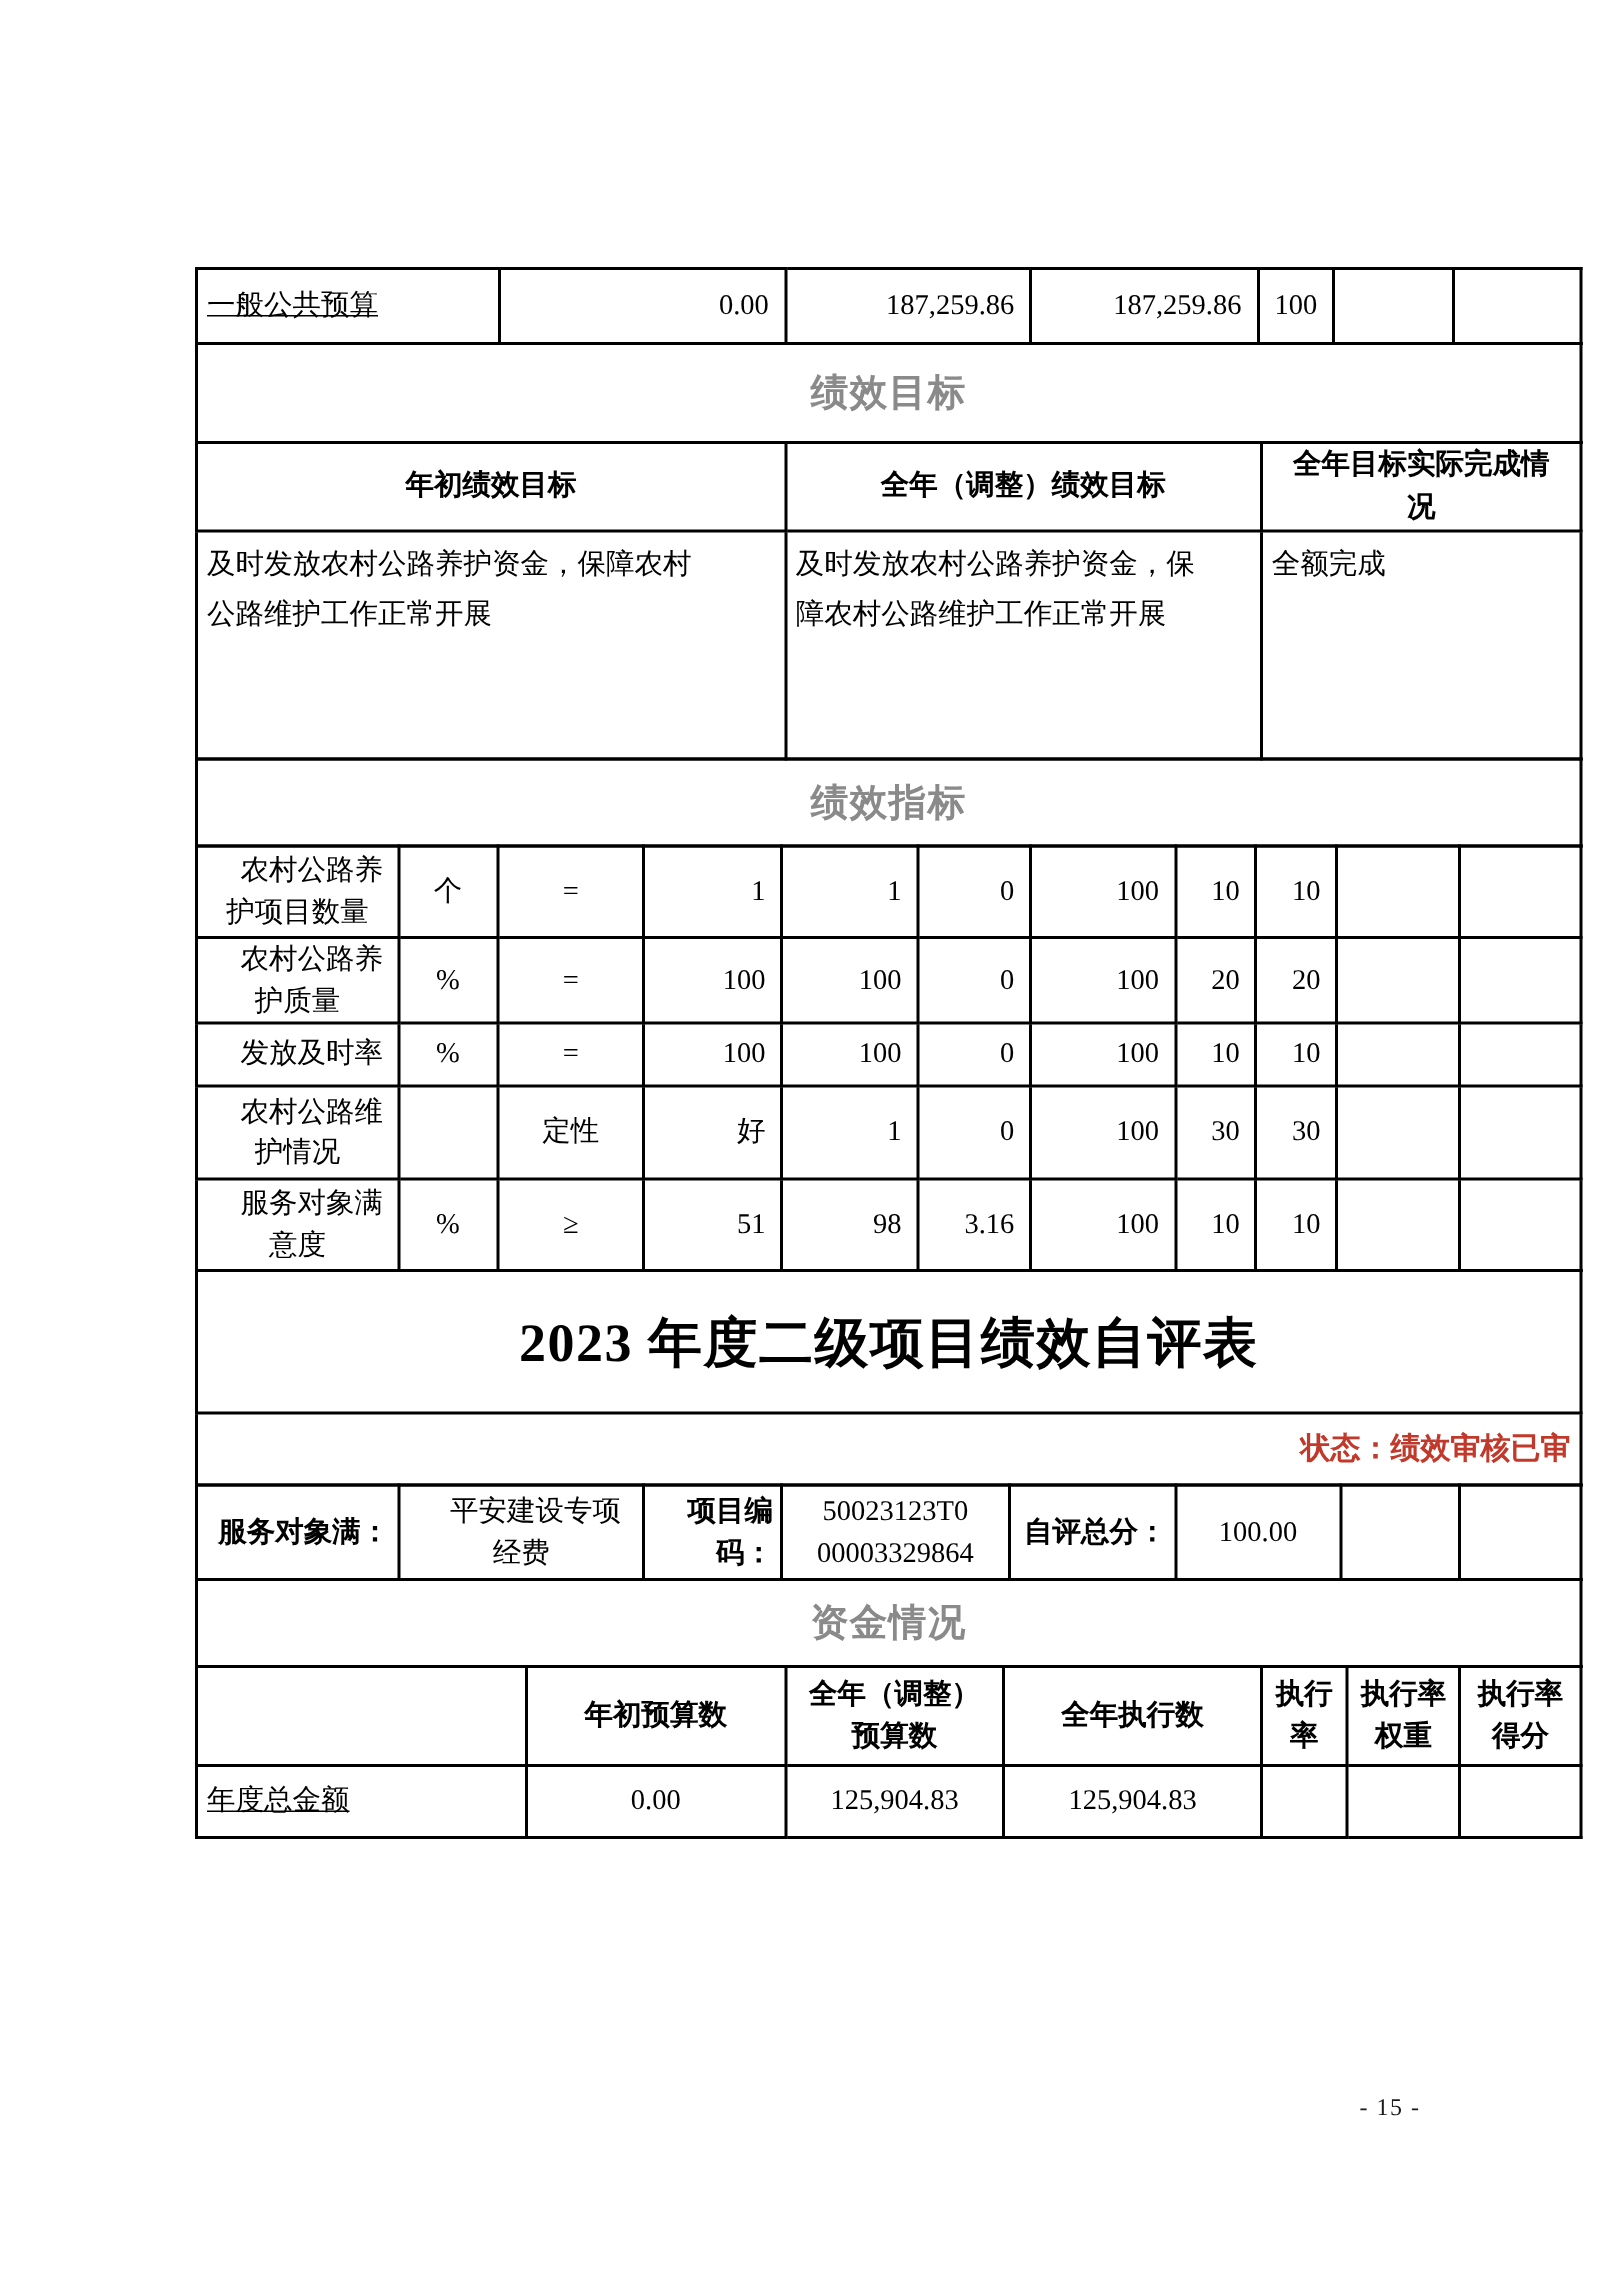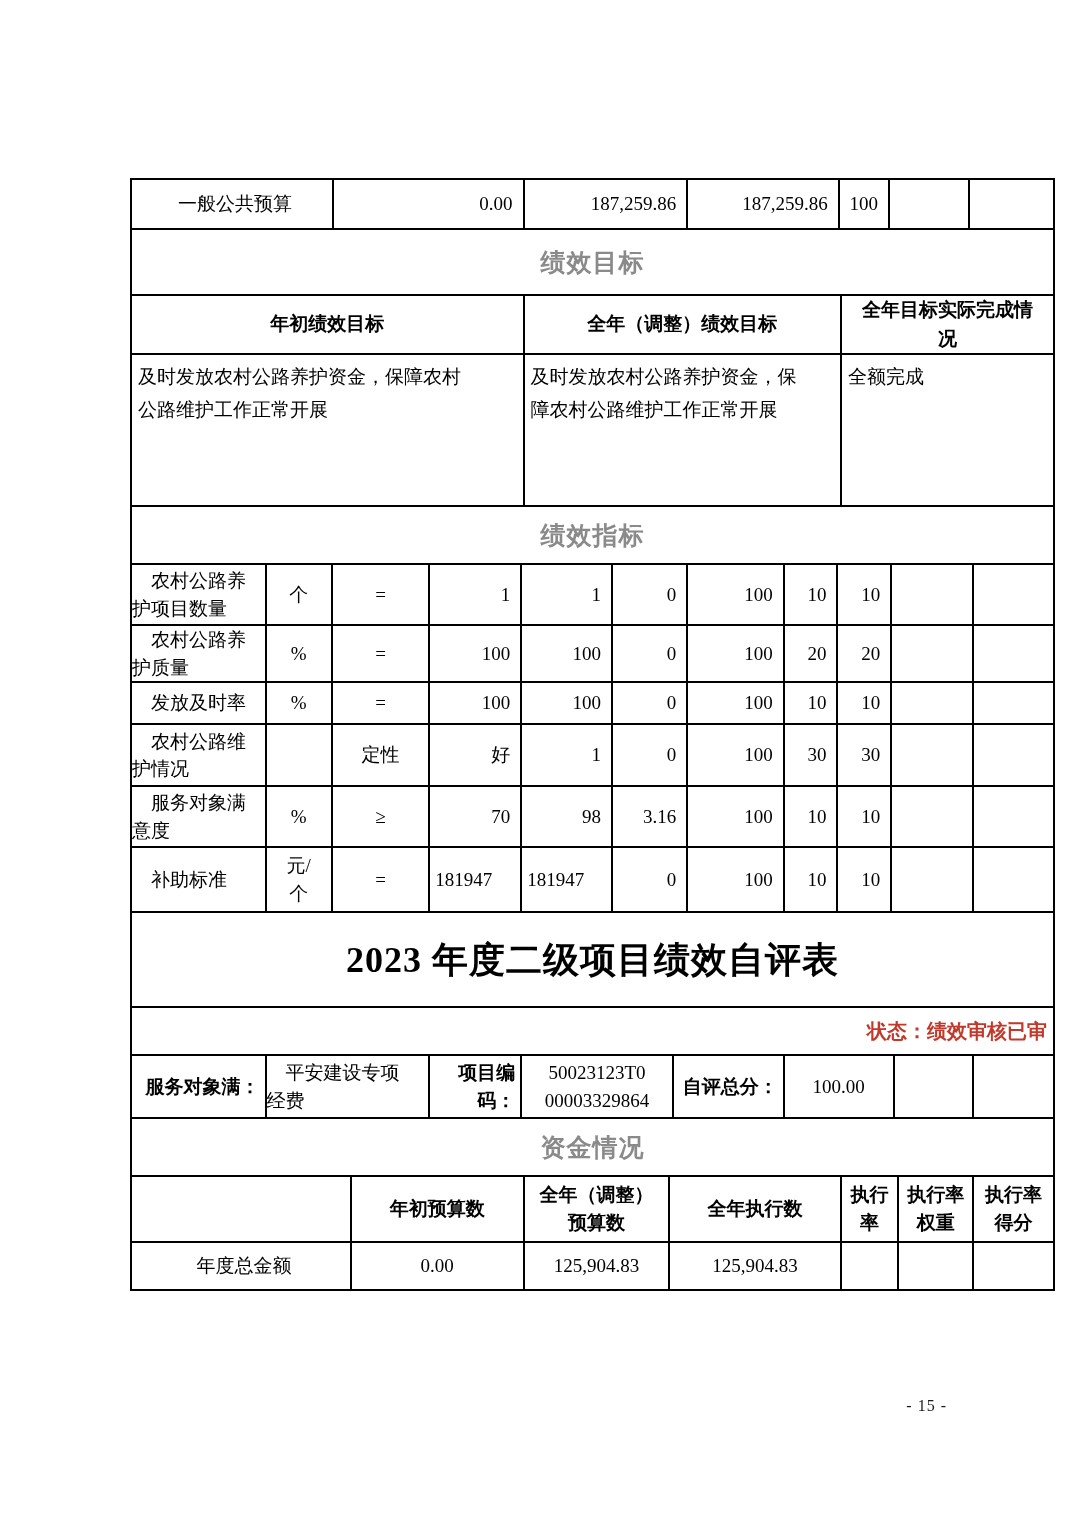"一般公共预算" .l { text-align: center -> left; text-decoration: none -> underline }
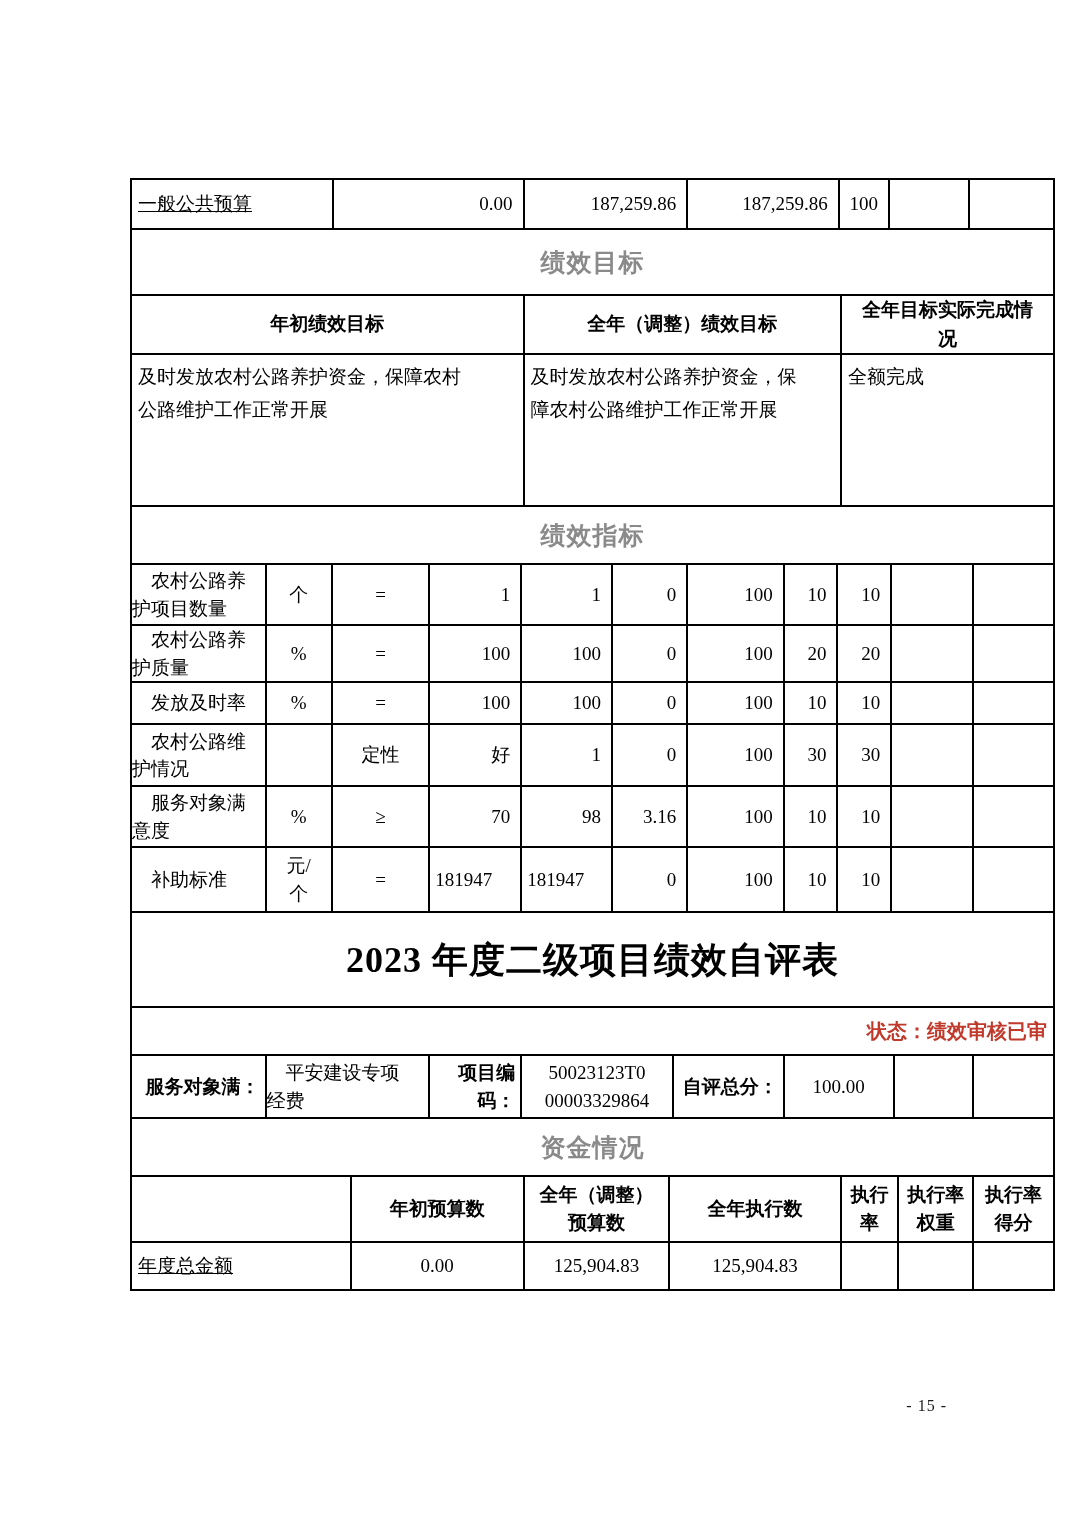"农村公路养" .indent { text-align: left -> center }
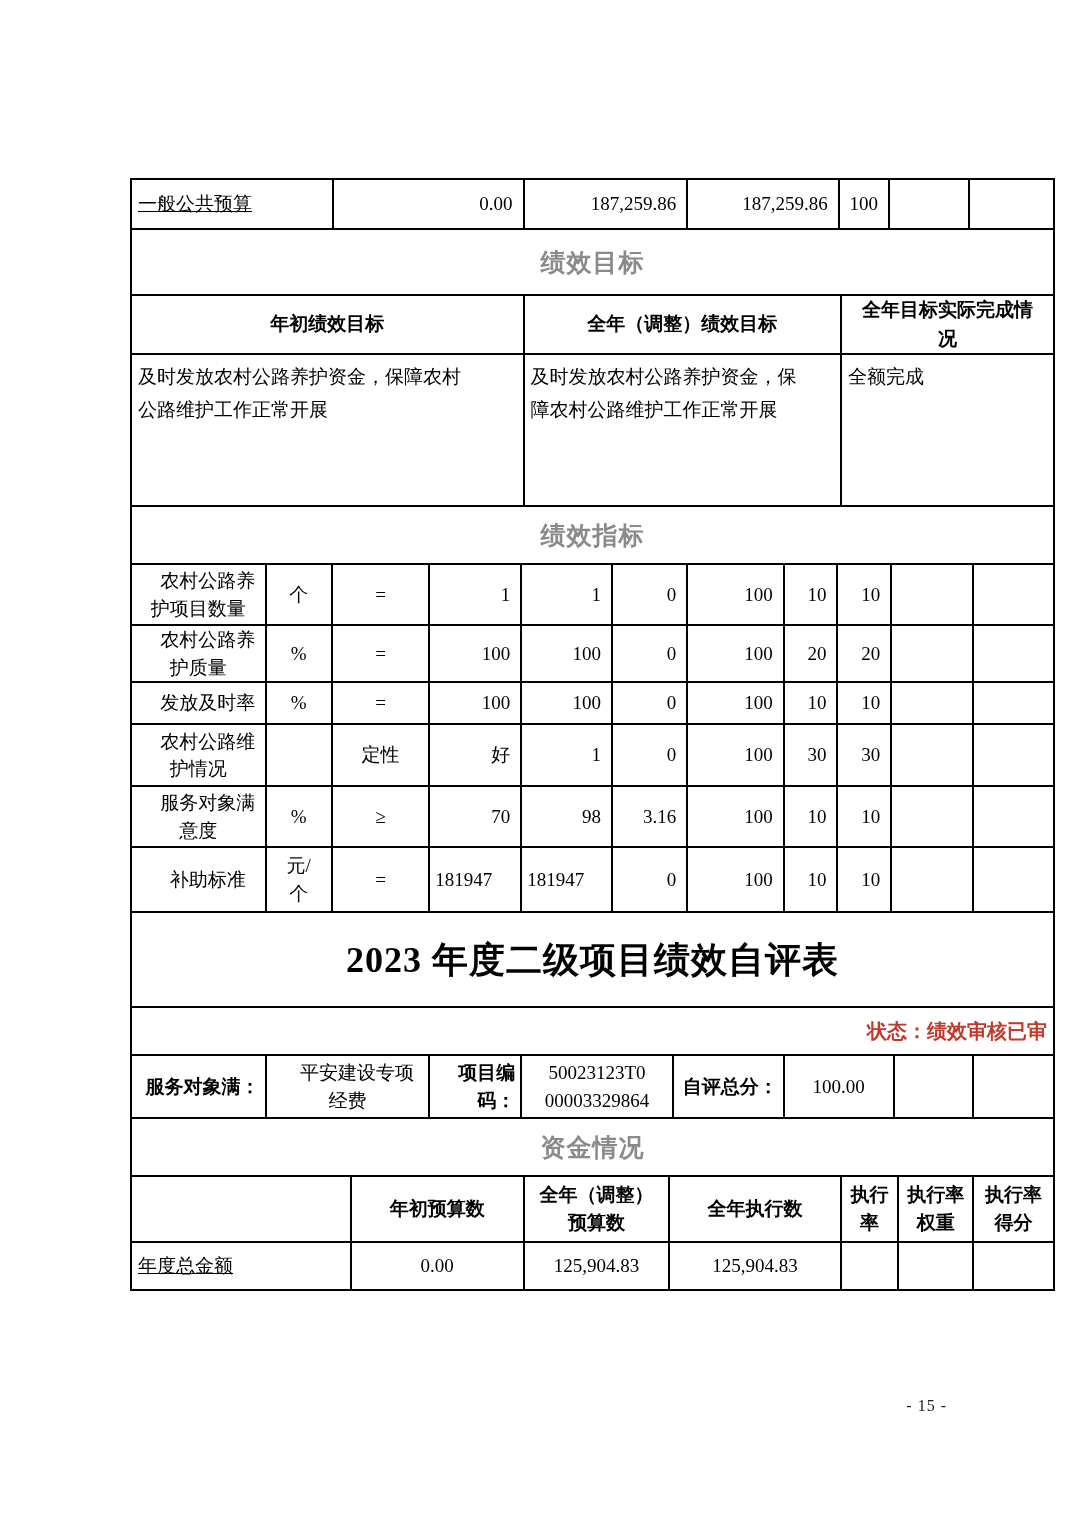"70" td.r { text: 70 -> 51 }
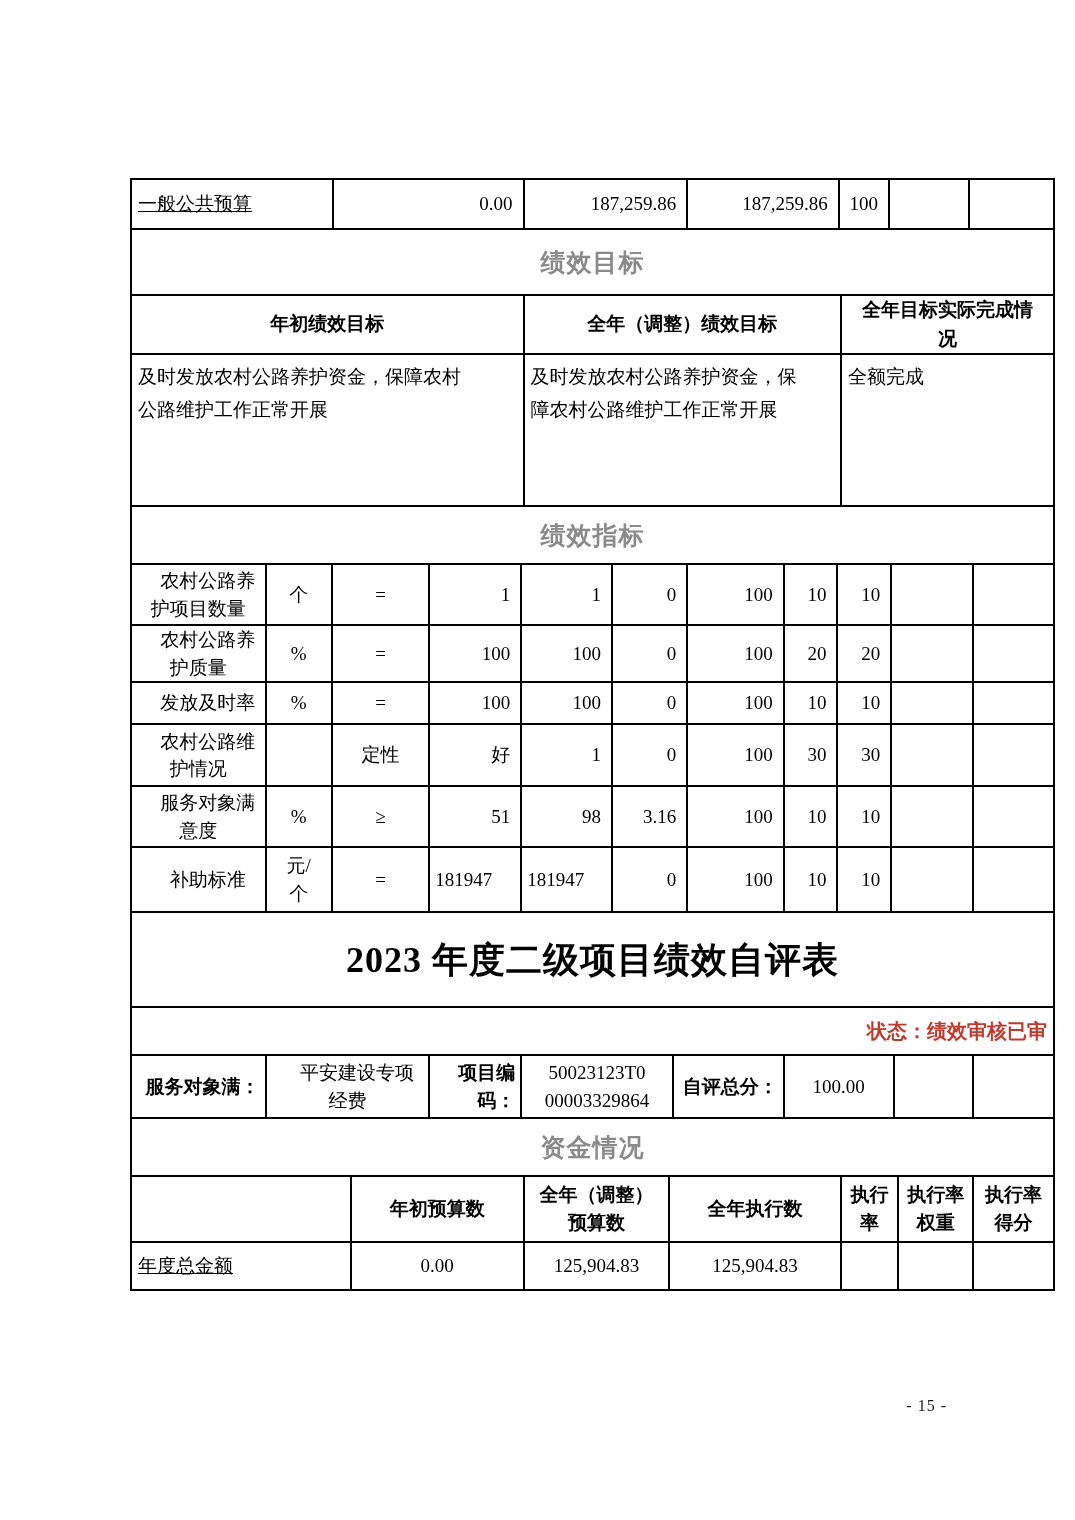"补助标准" tr.h63 { html: <tr> <td>补助标准</td> <td>元/ 个</td> <td>=</td> <td>181947</td> <td>181947</td> <td>0</td> <td>100</td> <td>10</td> <td>10</td> <td></td> <td></td> </tr> -> none }
